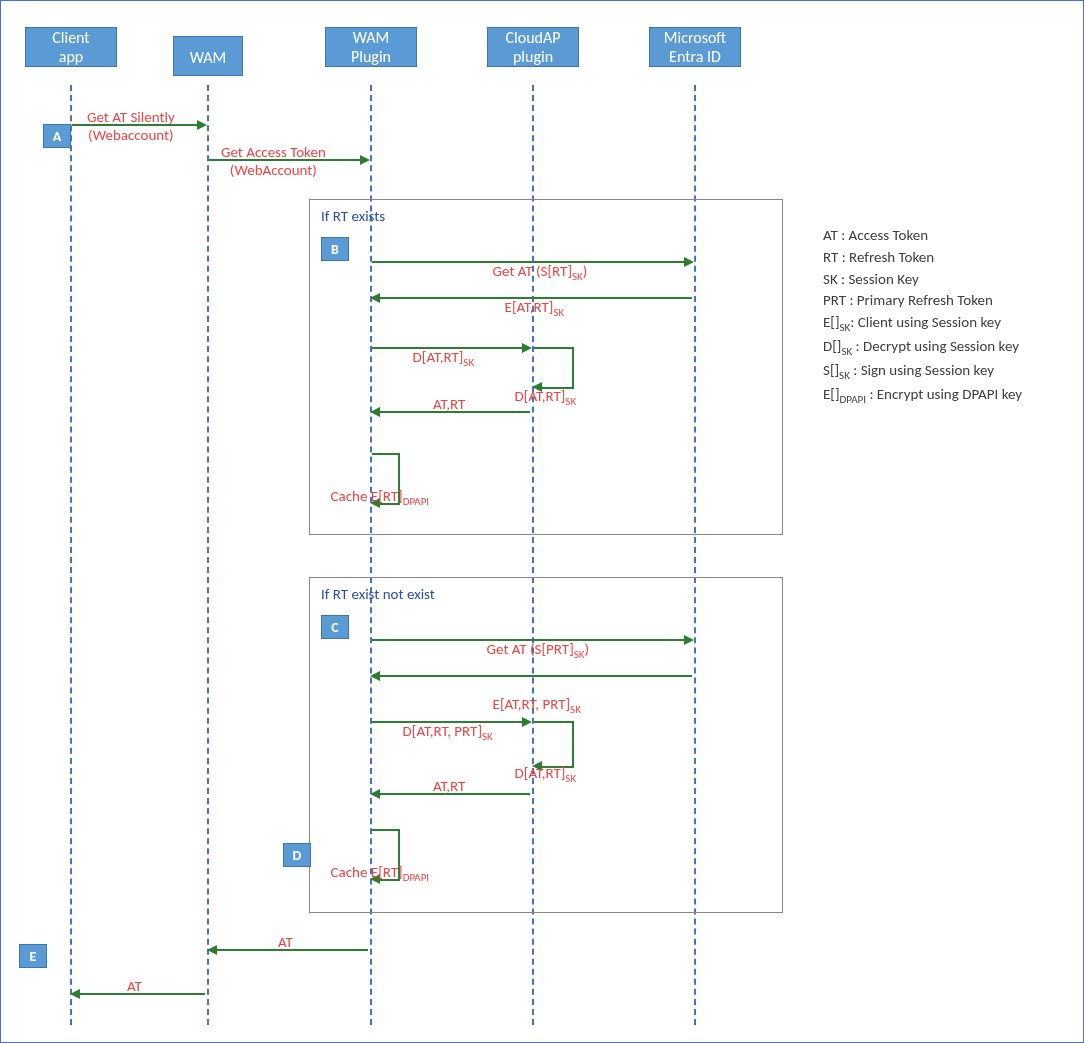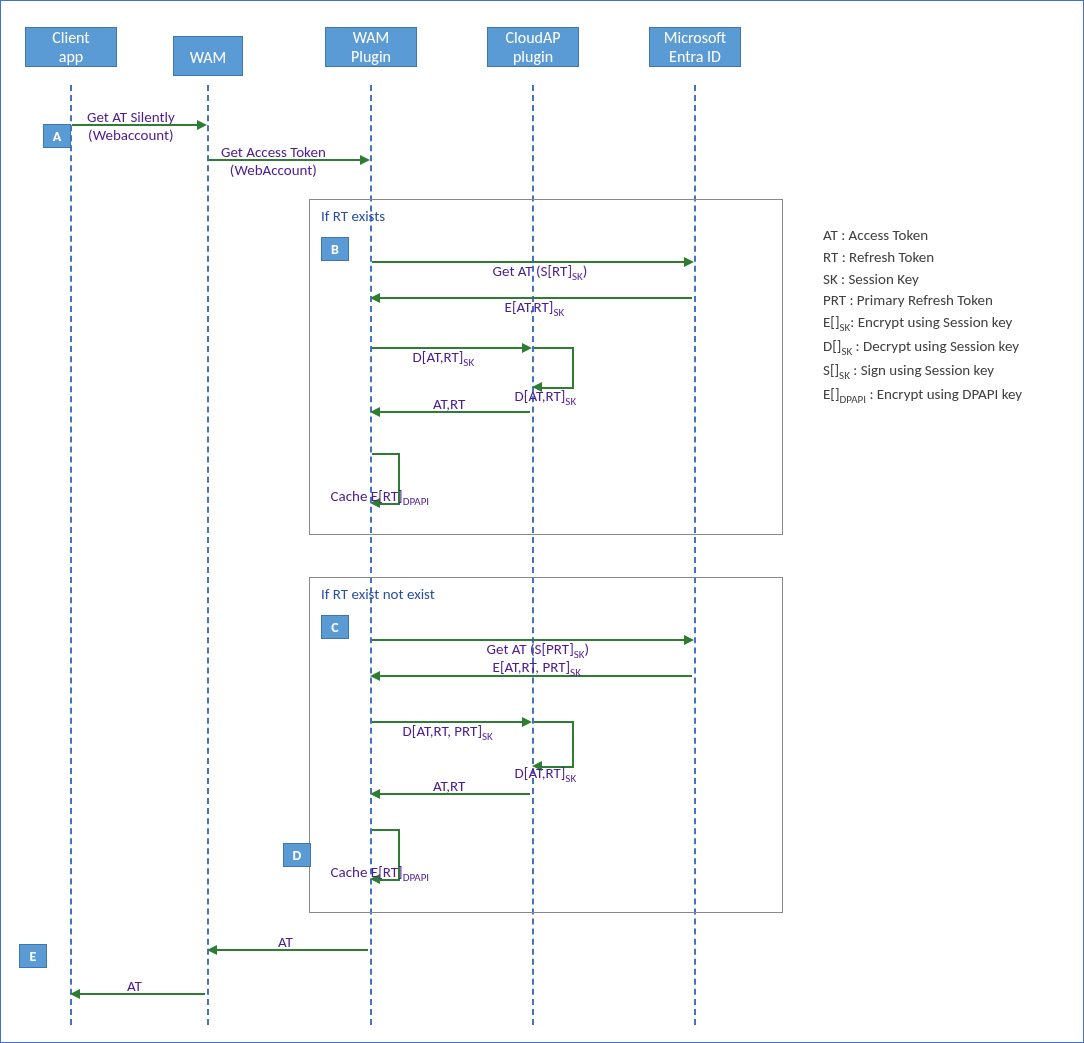"Get AT Silently" .txt { color: #4c1d95 -> #ef4444 }
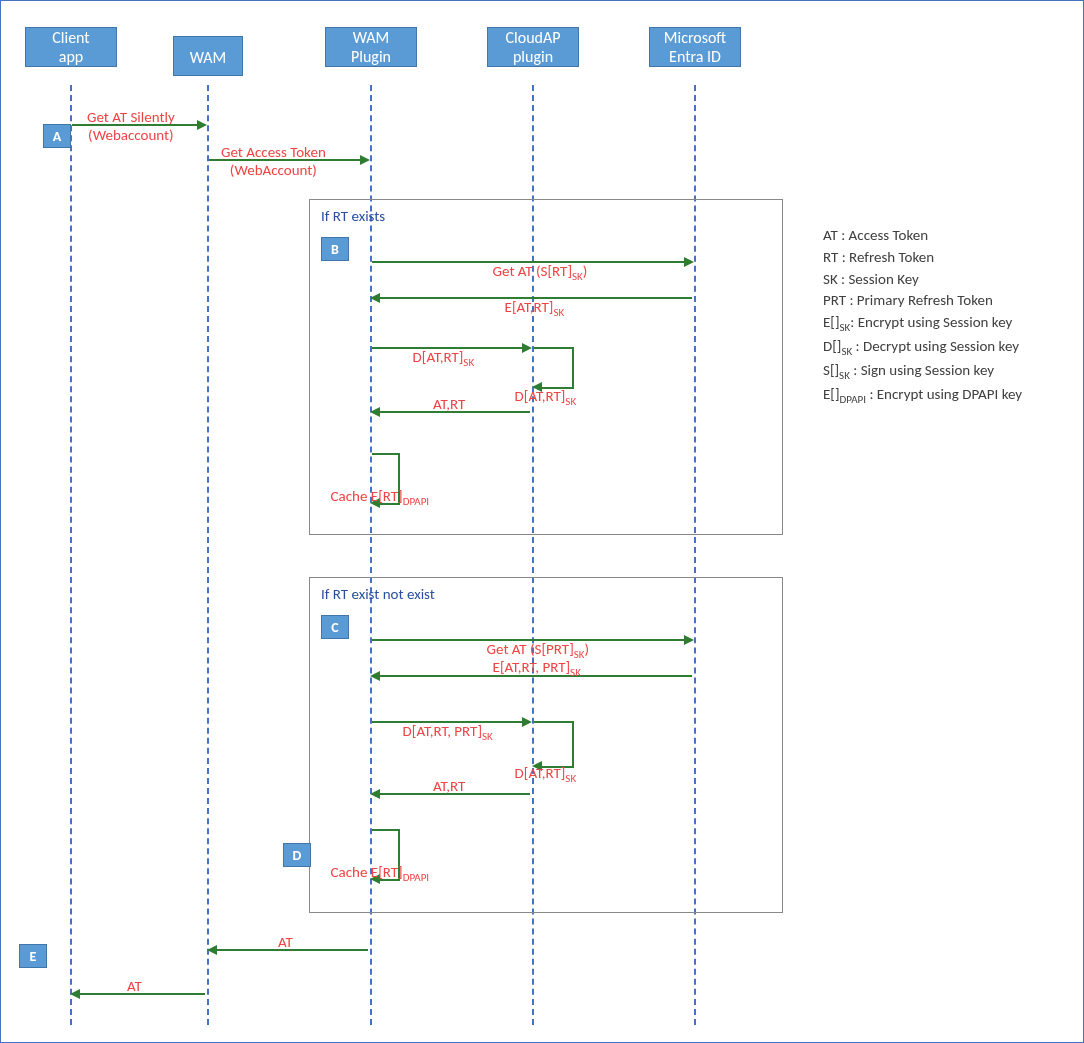": Encrypt using Session key" span { text: Encrypt -> Client }
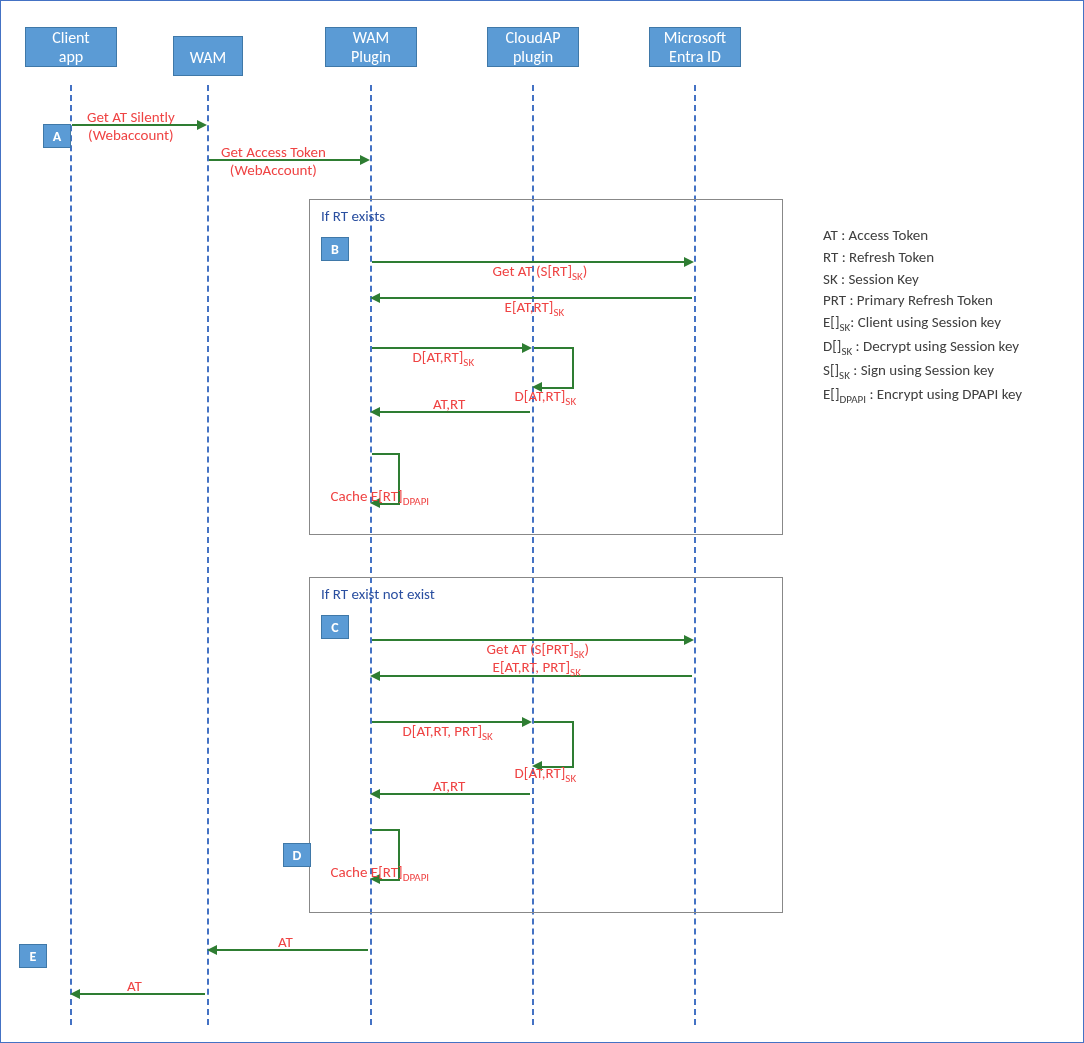"E[AT,RT, PRT]SK" div.txt { top: 639px -> 676px }
